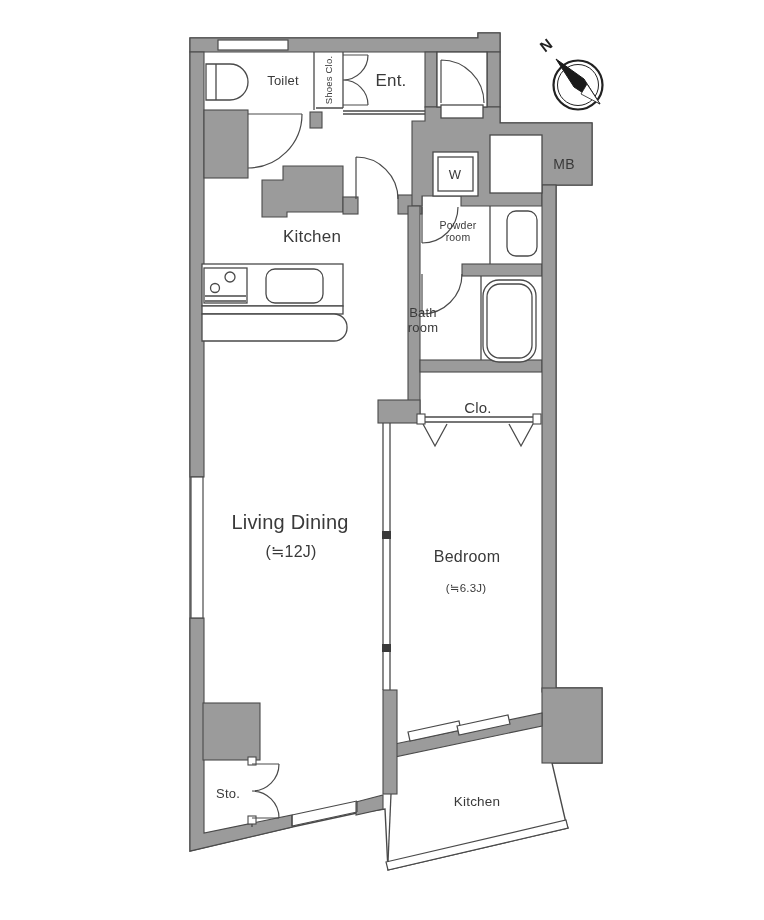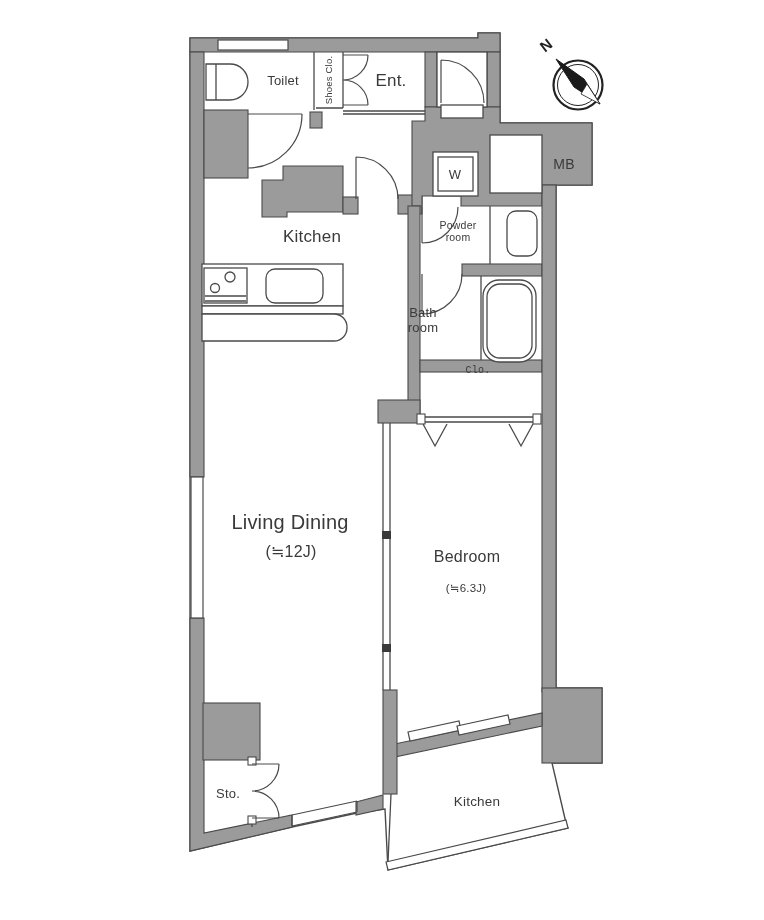"Clo." div.lbl { font-family: Liberation Mono, monospace -> none; font-size: 10px -> 15px; top: 371px -> 408px }
